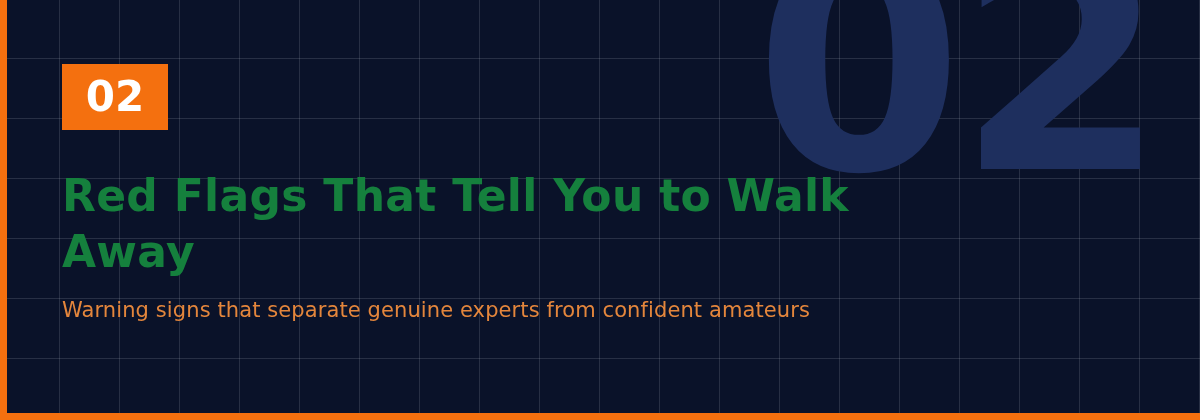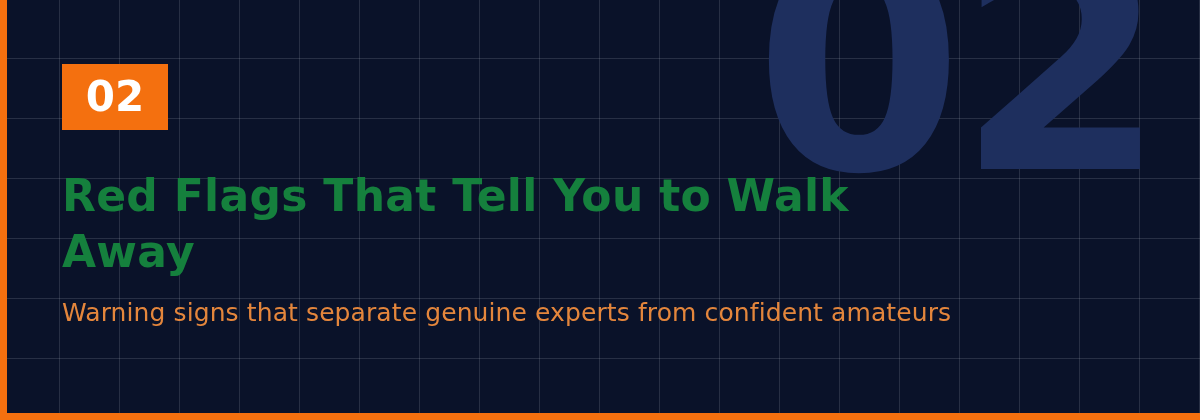"Warning signs that separate genuine" #subtitle { font-size: 25px -> 21px }
